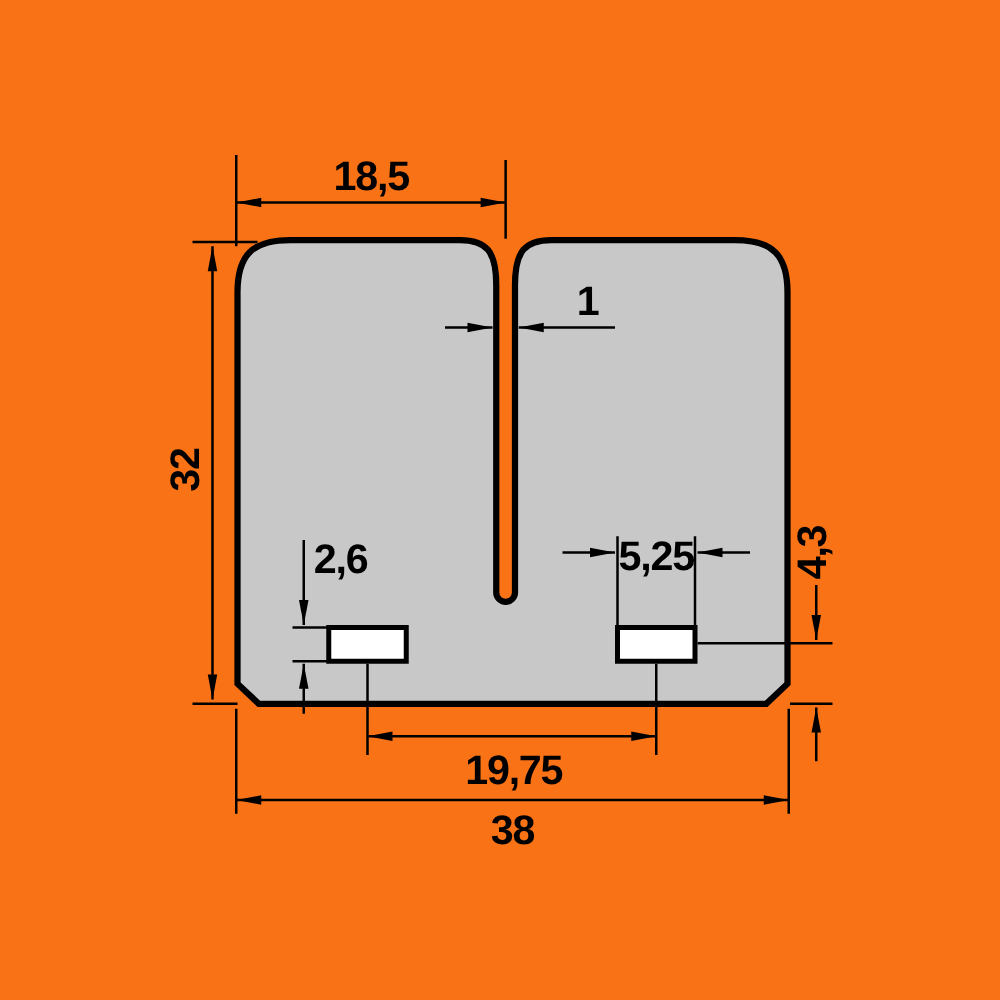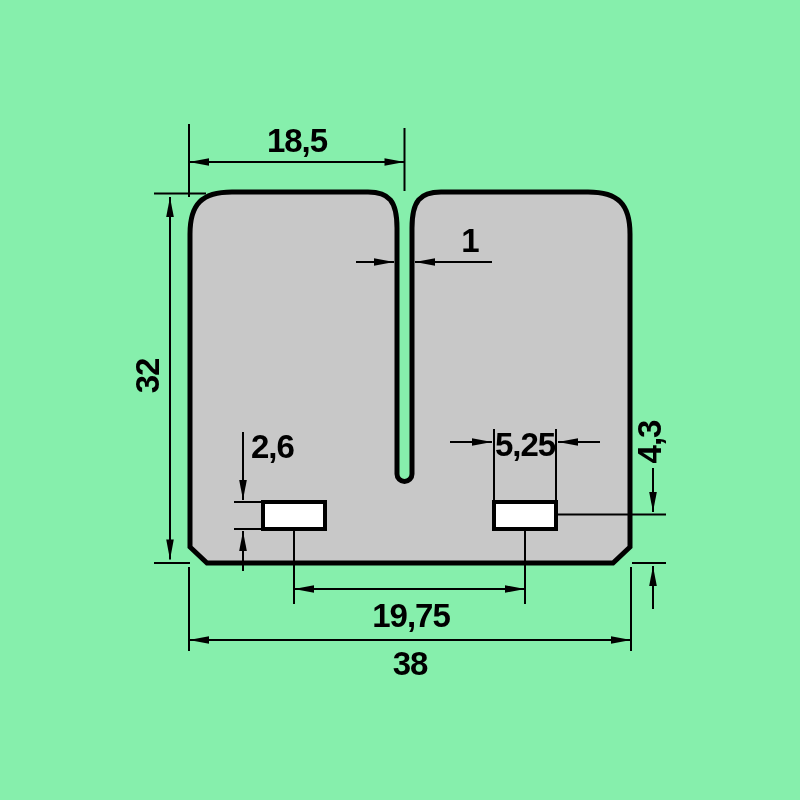"18,5" .stage { background: #86efac -> #f97316 }
